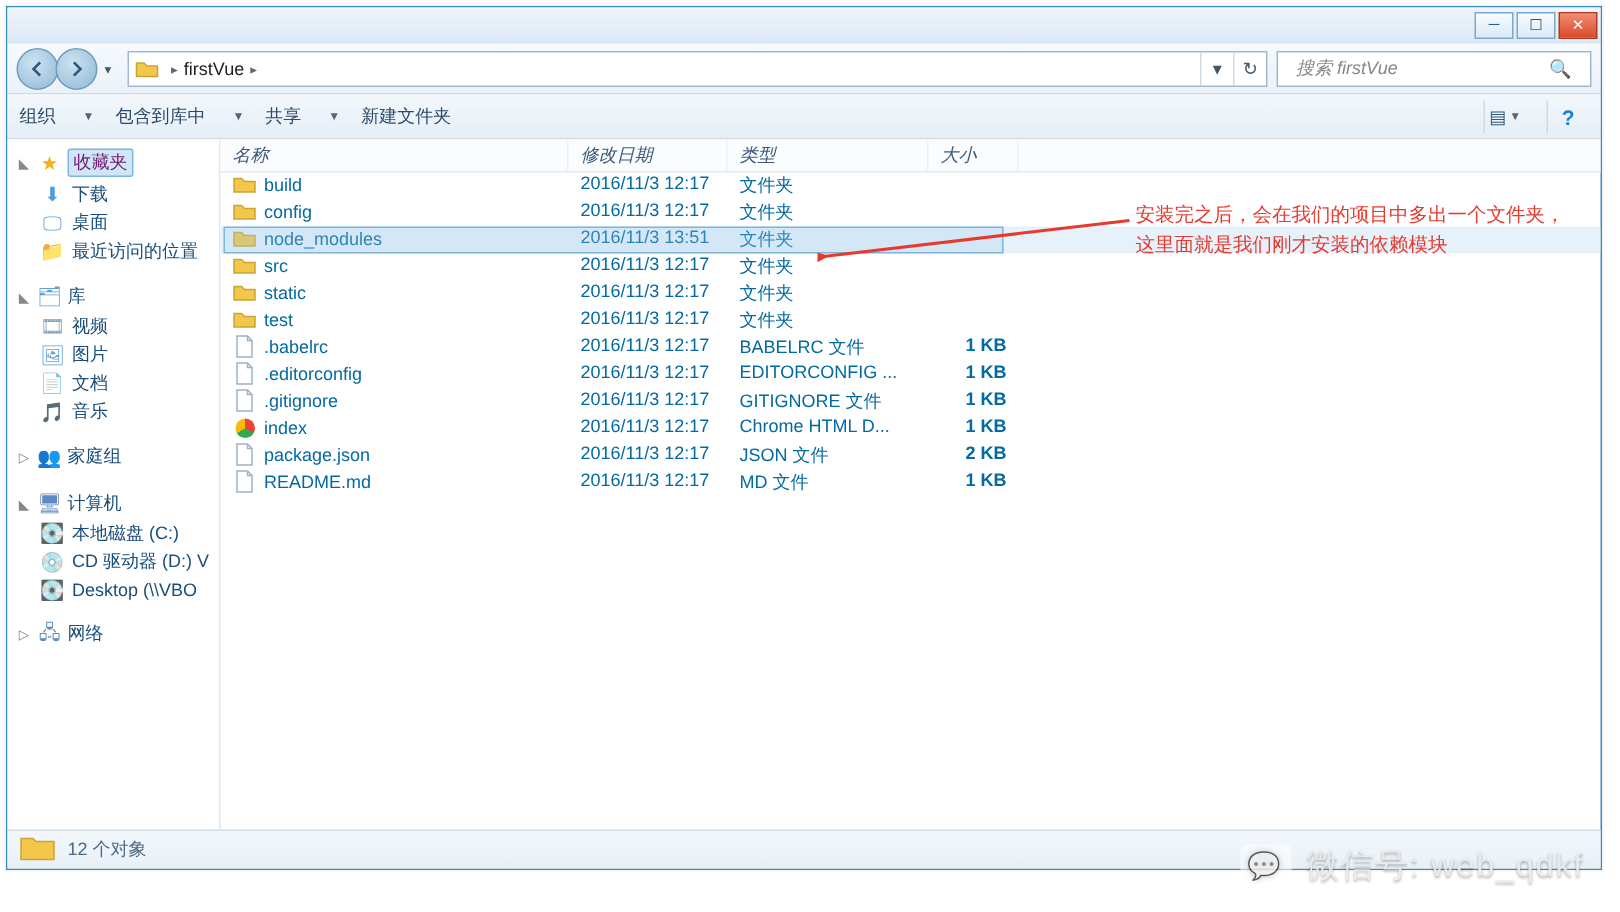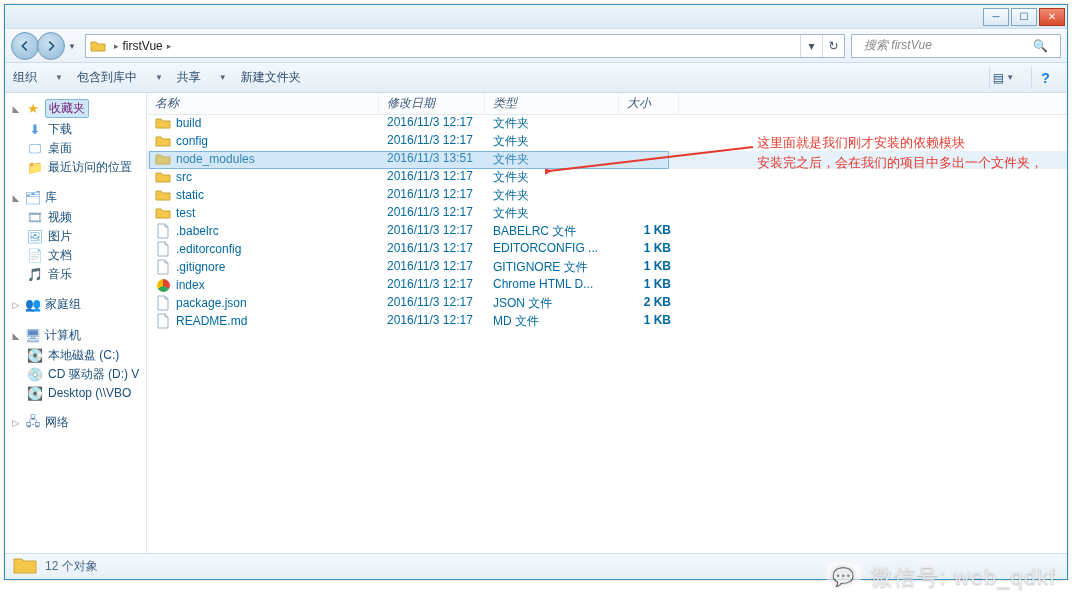"这里面就是我们刚才安装的依赖模块" div { order: before "安装完之后，会在我们的项目中多出一个文件夹，" -> after "安装完之后，会在我们的项目中多出一个文件夹，" }
